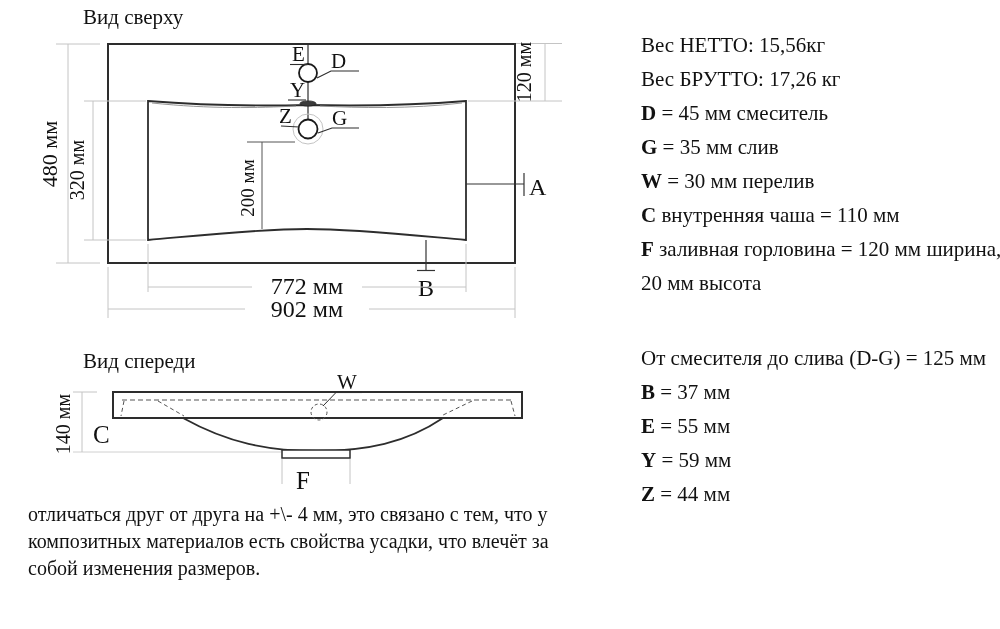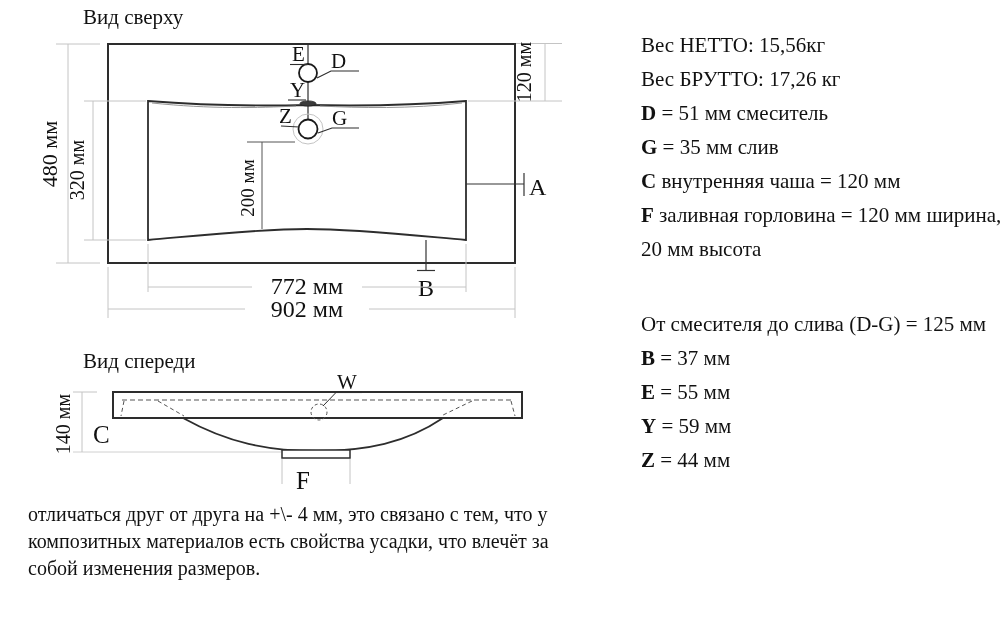"= 51 мм смеситель" span { text: 51 -> 45 }
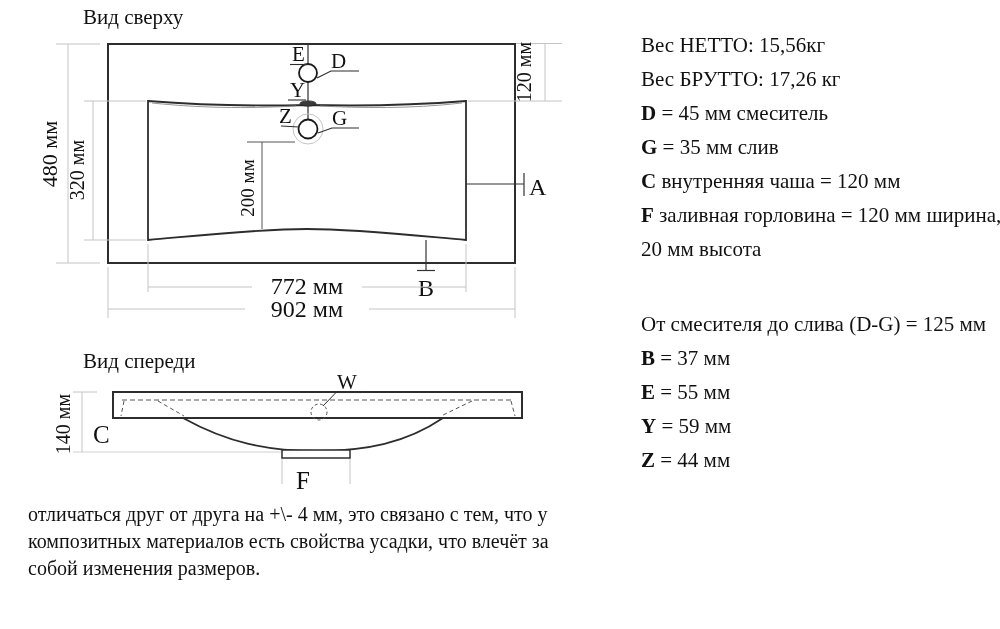"W = 30 мм перелив" div.row { html: none -> <div><b>W</b><span> = 30 мм перелив</span></div> }
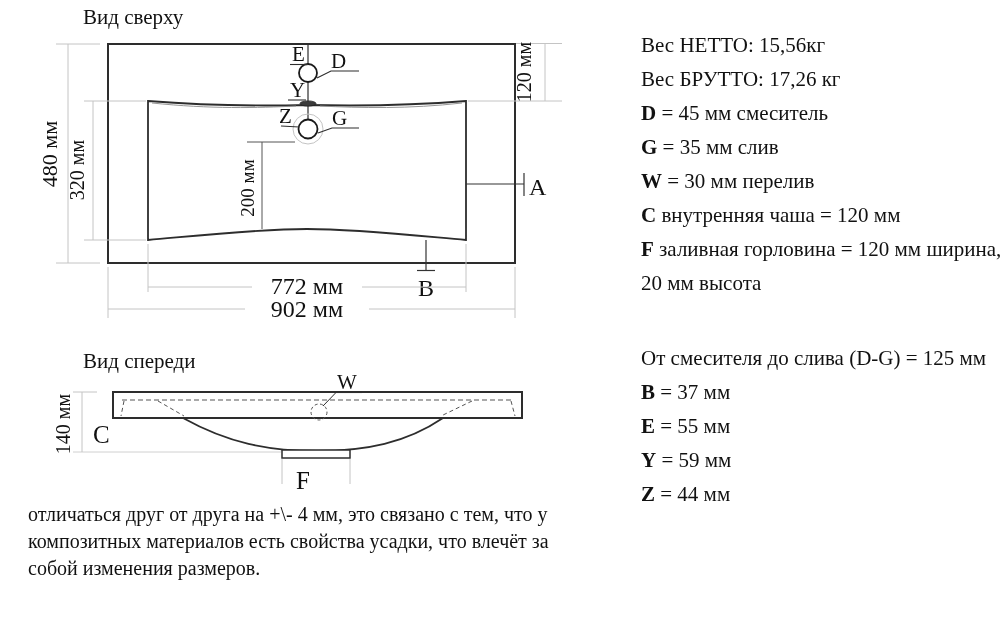"внутренняя чаша = 120 мм" span { text: 120 -> 110 }
